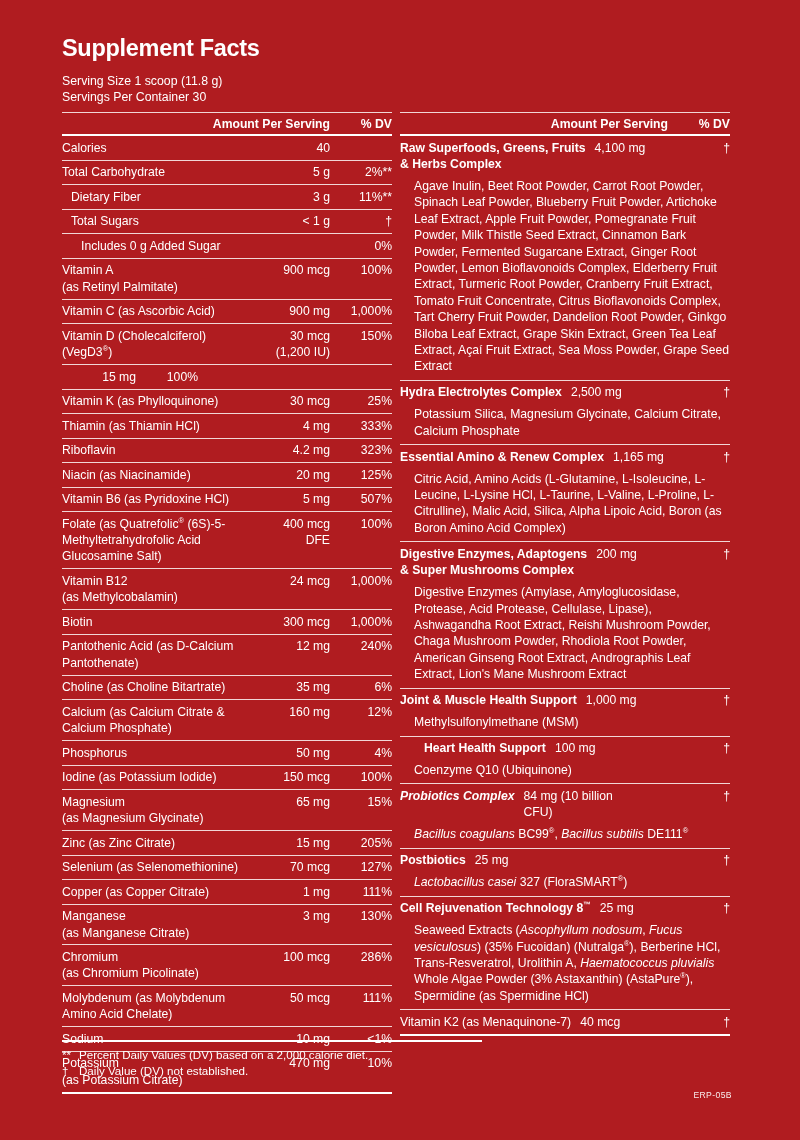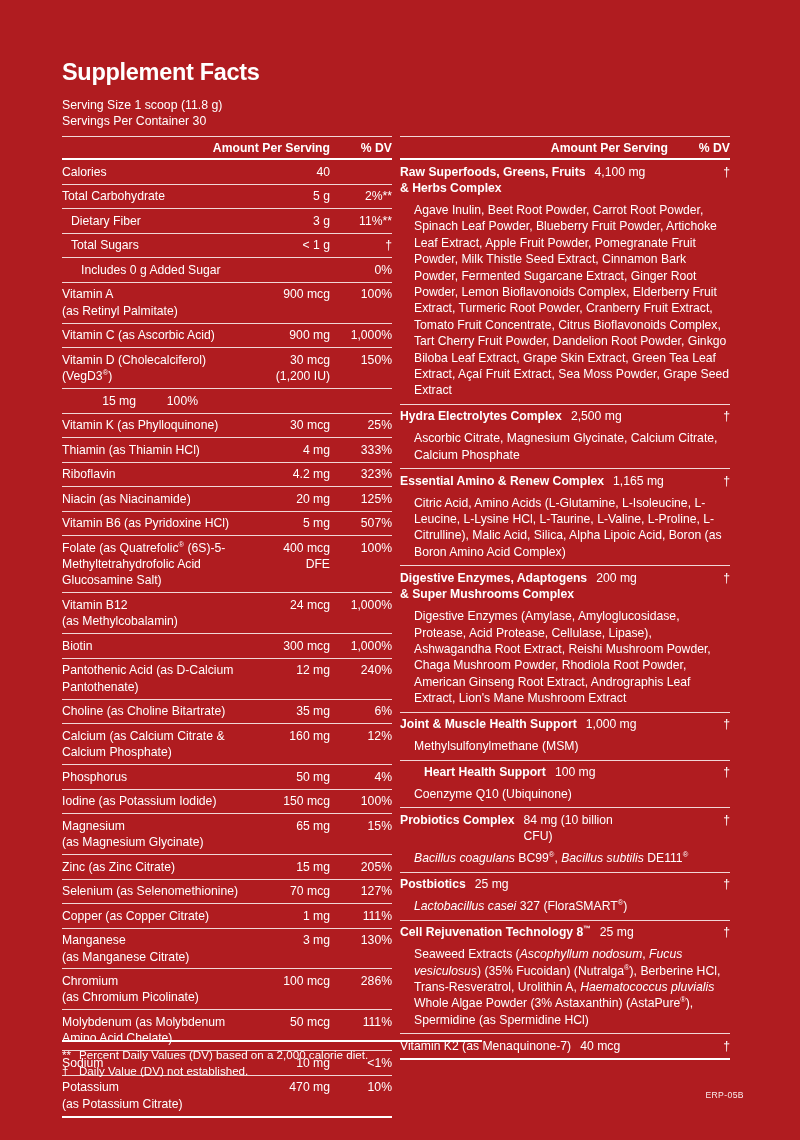"Supplement Facts" .panel { top: 60px -> 36px }
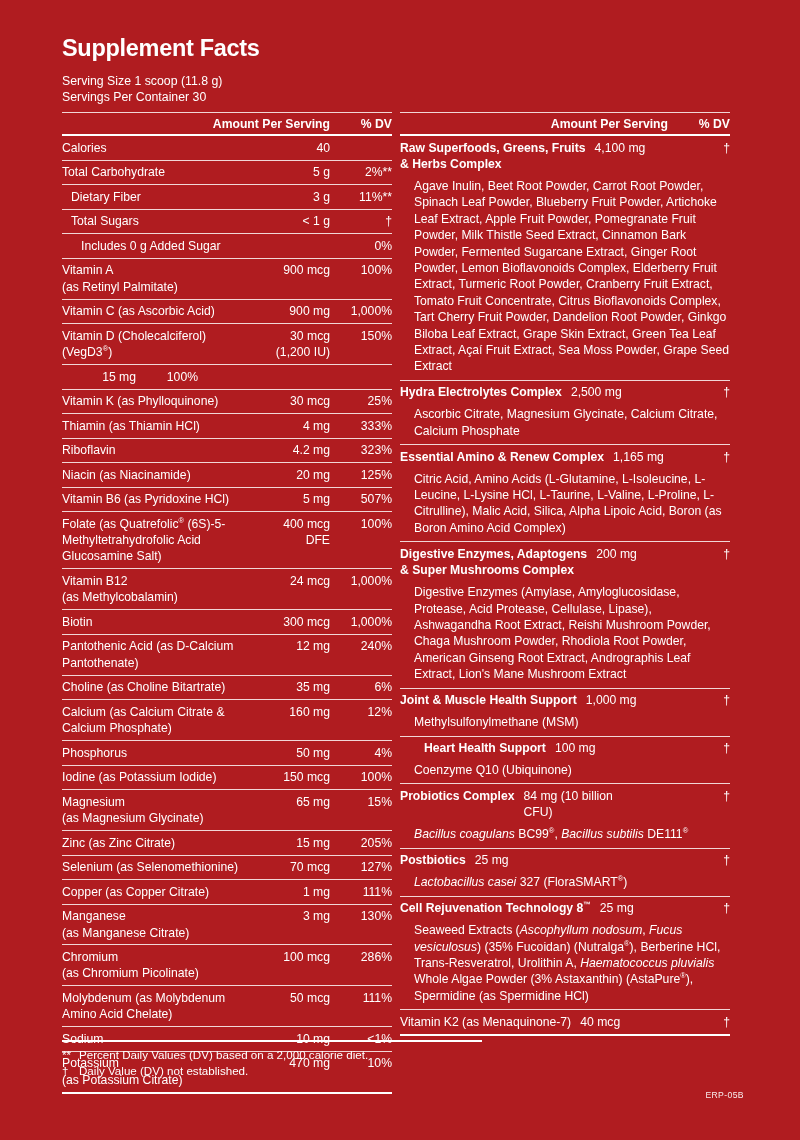"Ascorbic Citrate, Magnesium Glycinate," div.sub { text: Ascorbic Citrate -> Potassium Silica }
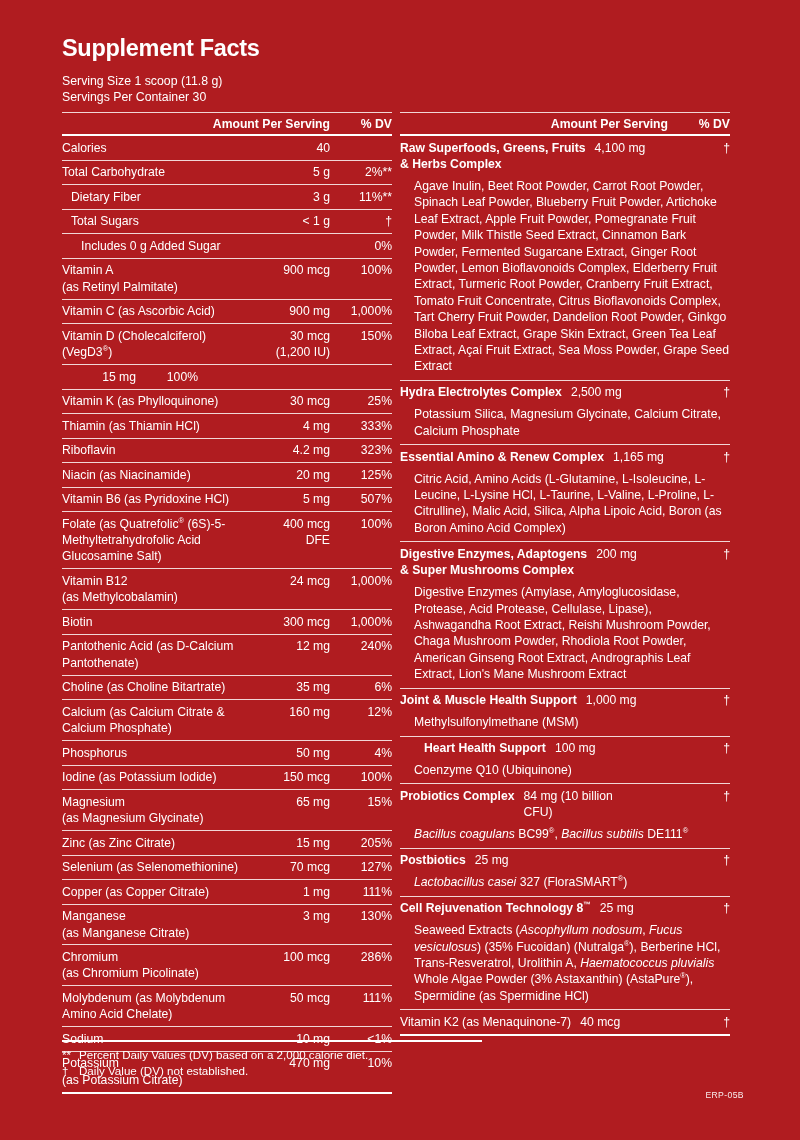"Probiotics Complex" div.nm { font-style: none -> italic }
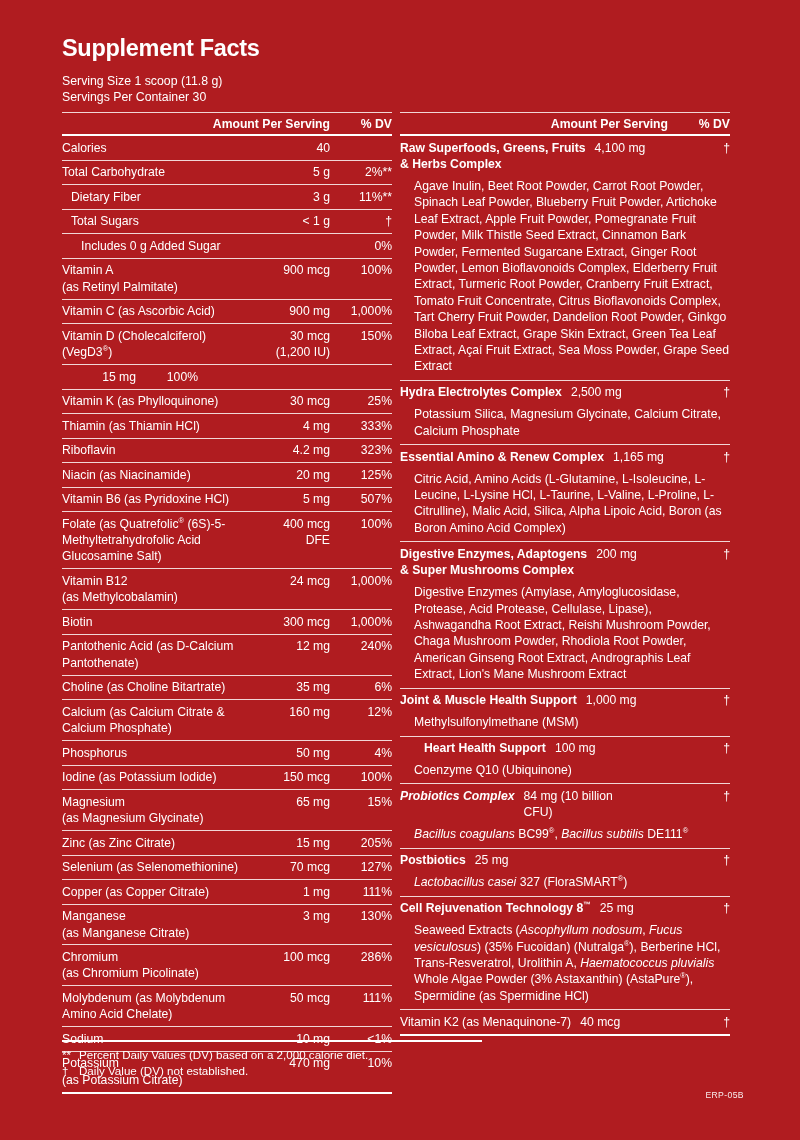"ERP-05B" .code { right: 56px -> 68px }
